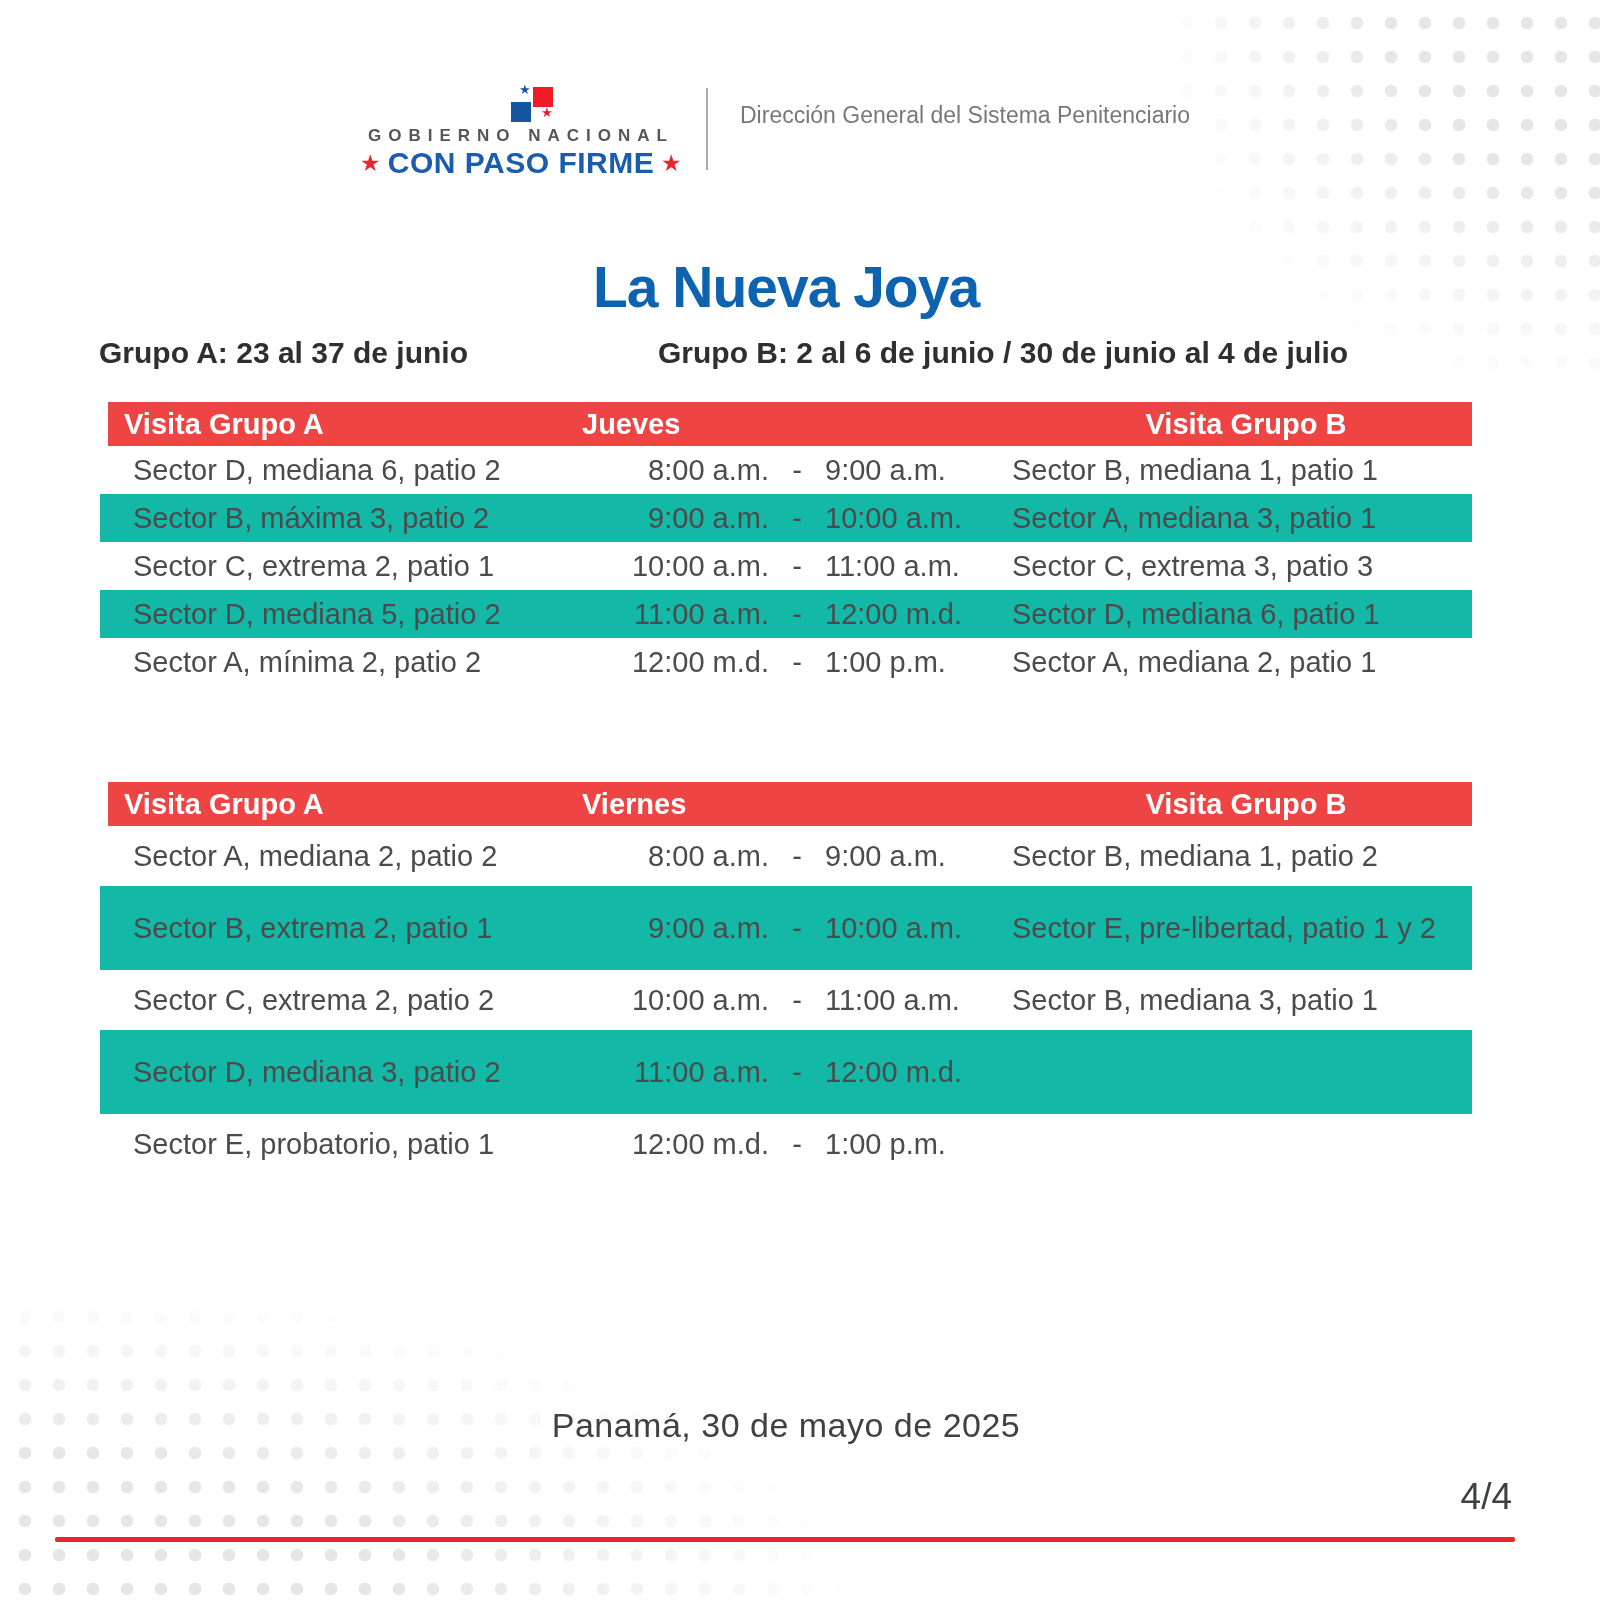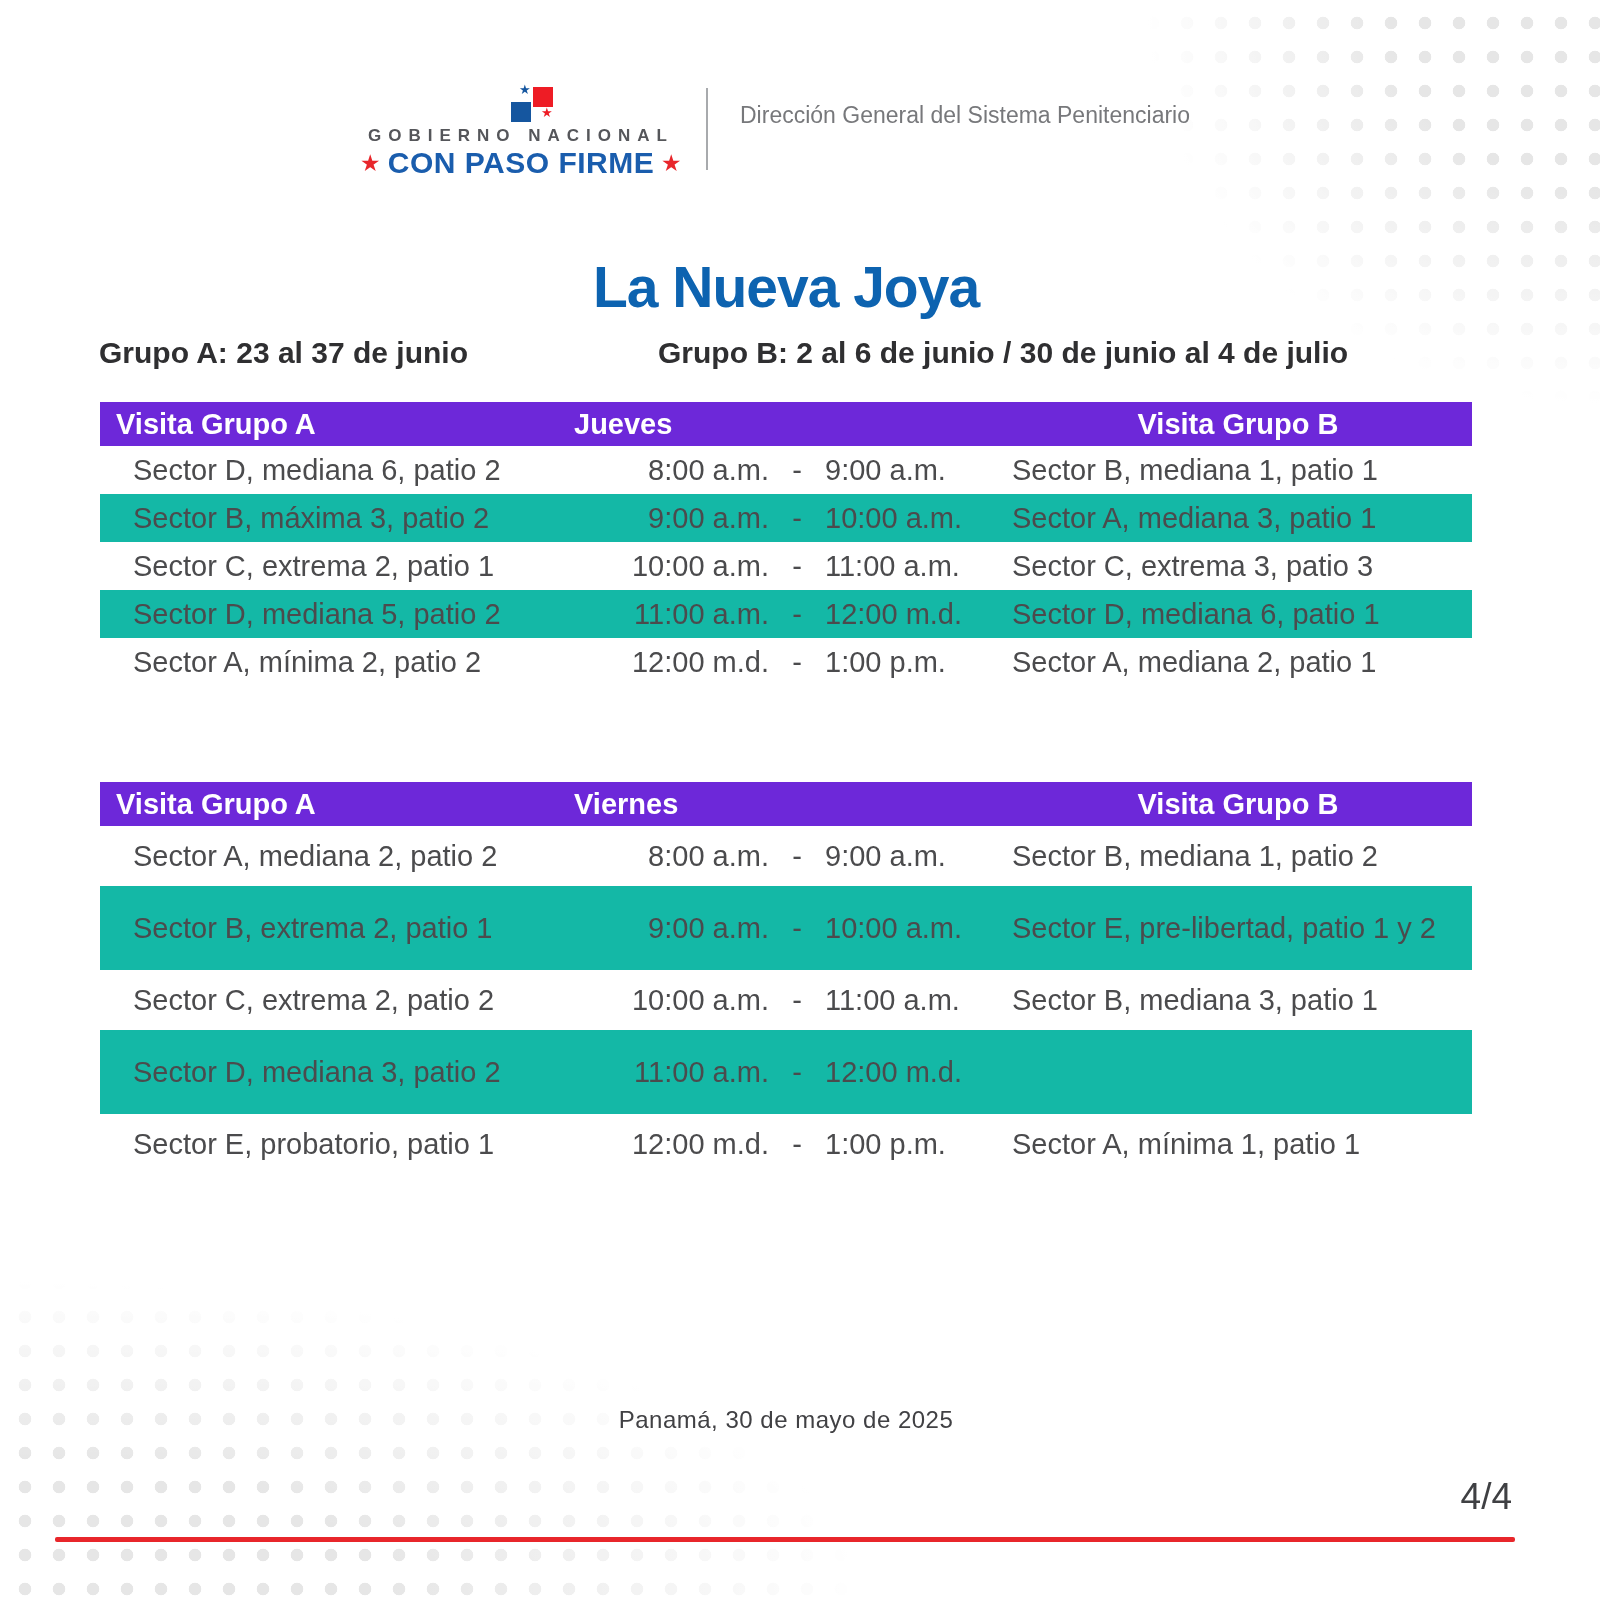"Visita Grupo A" .thead { background: #6d28d9 -> #ef4444; margin-left: none -> 8px }
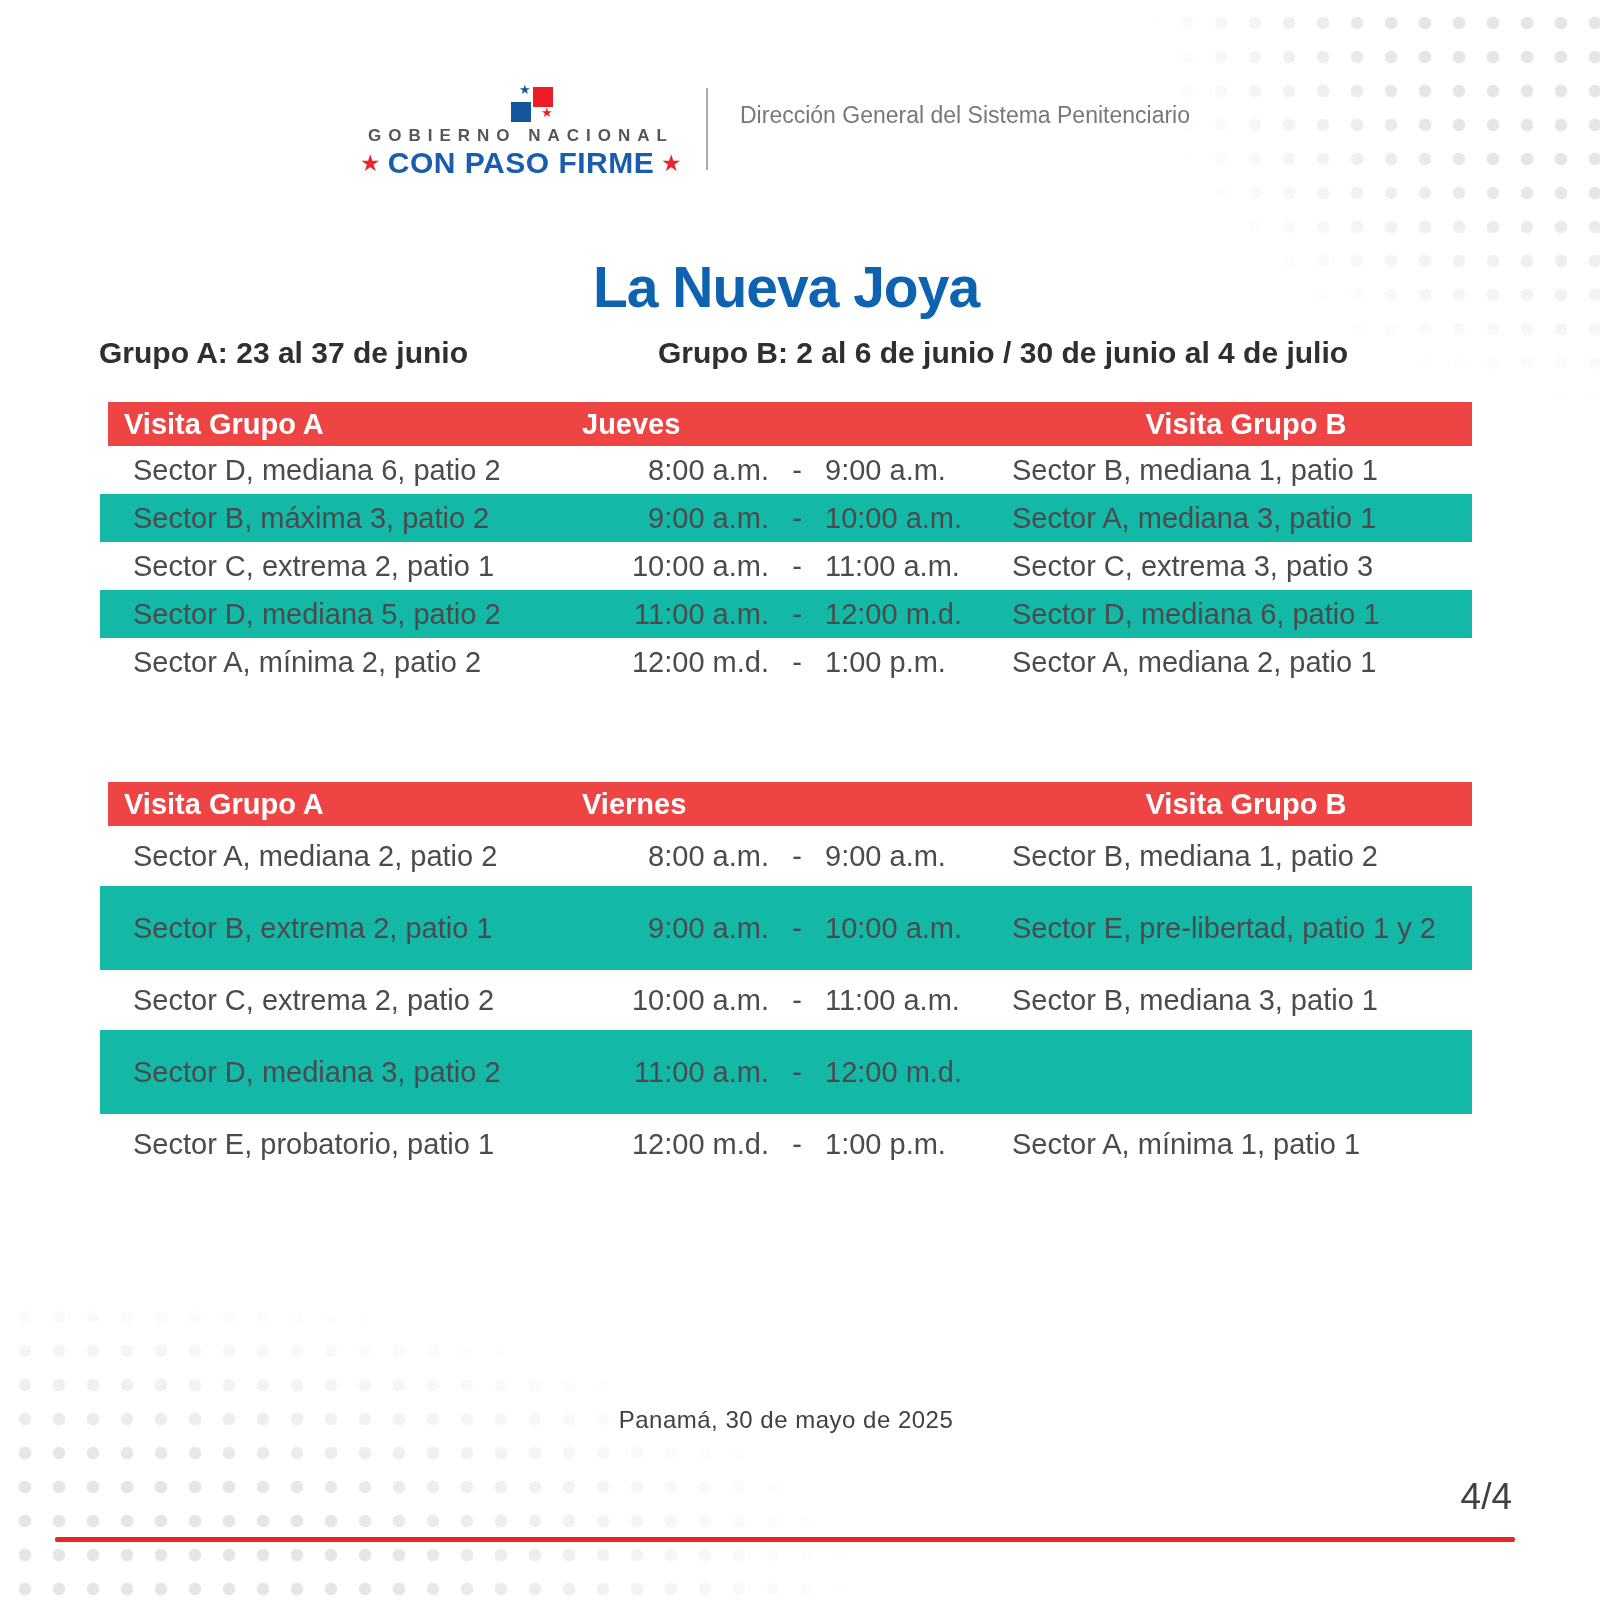"Sector A, mínima 1, patio" div.td-b { html: <div>Sector A, mínima 1, patio 1</div> -> none }
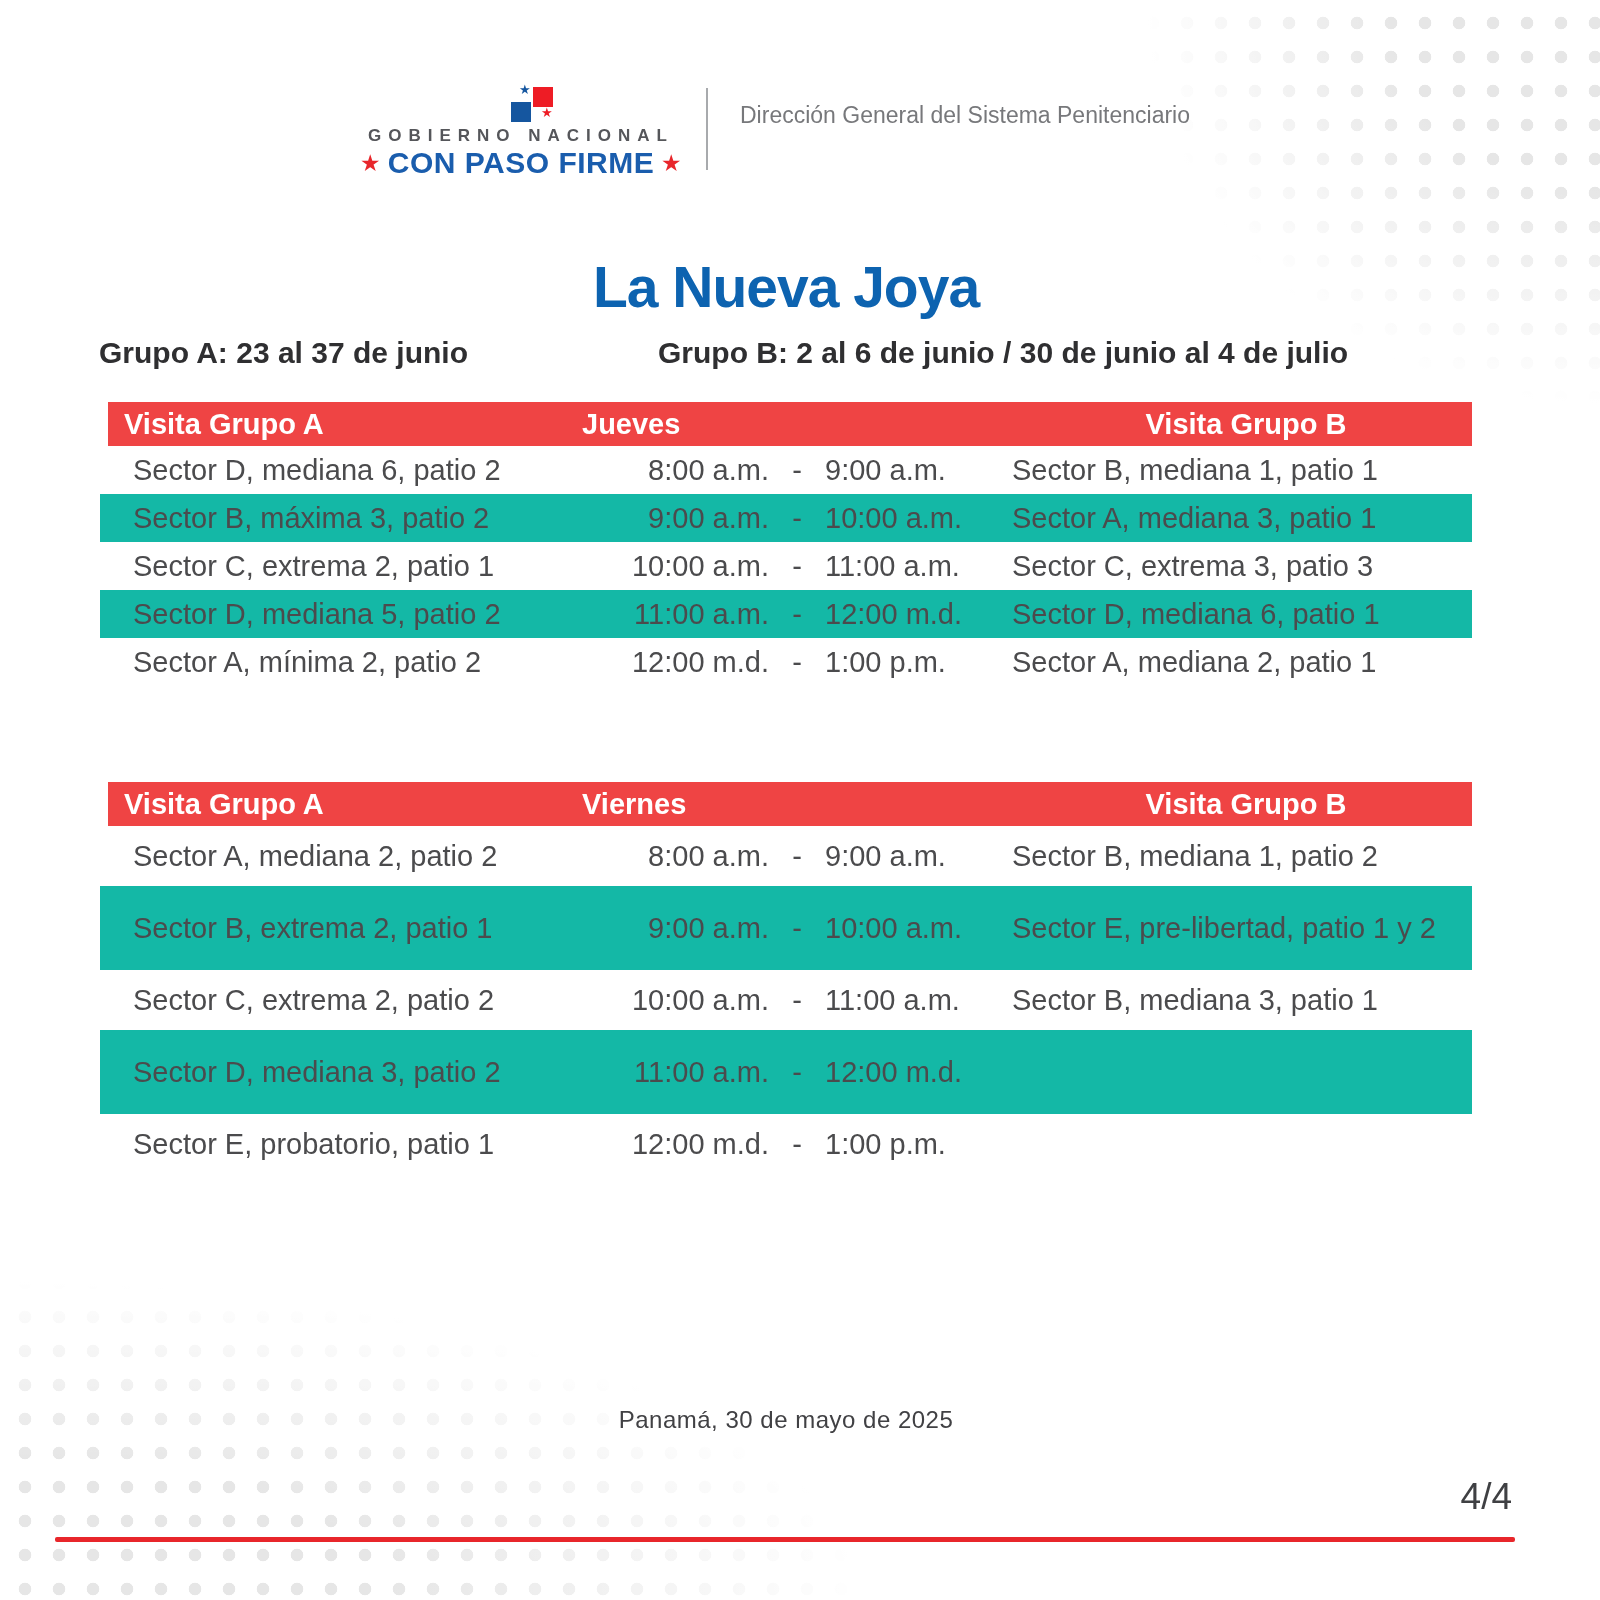"Panamá, 30 de mayo de" .footer-date { font-size: 24px -> 34px }
